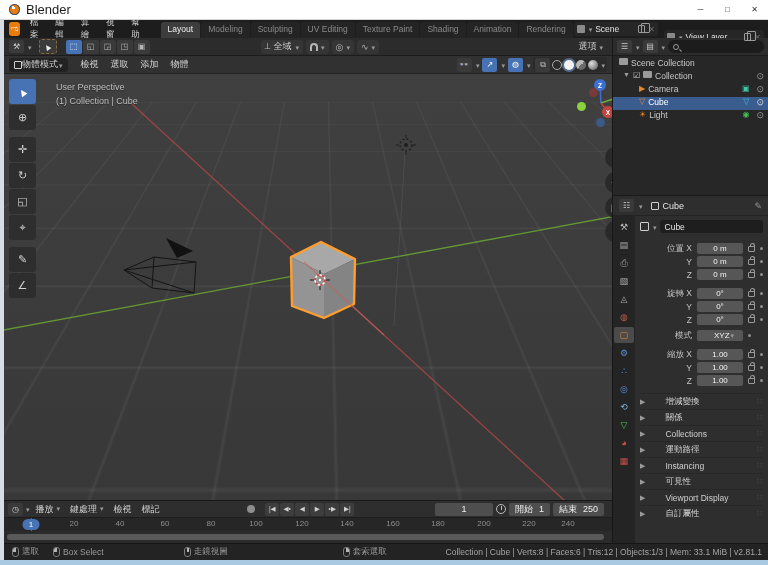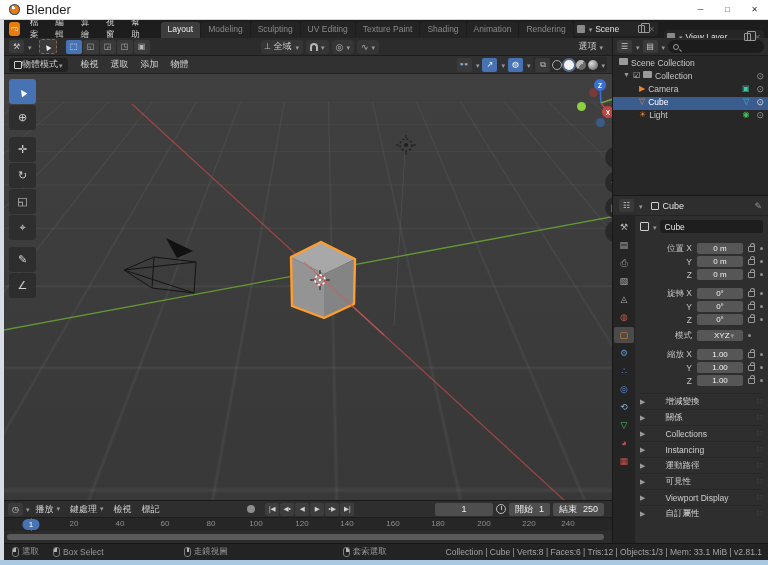"User Perspective" div.vp-text { html: none -> <div> <div>User Perspective</div> <div>(1) Collection | Cube</div> </div> }
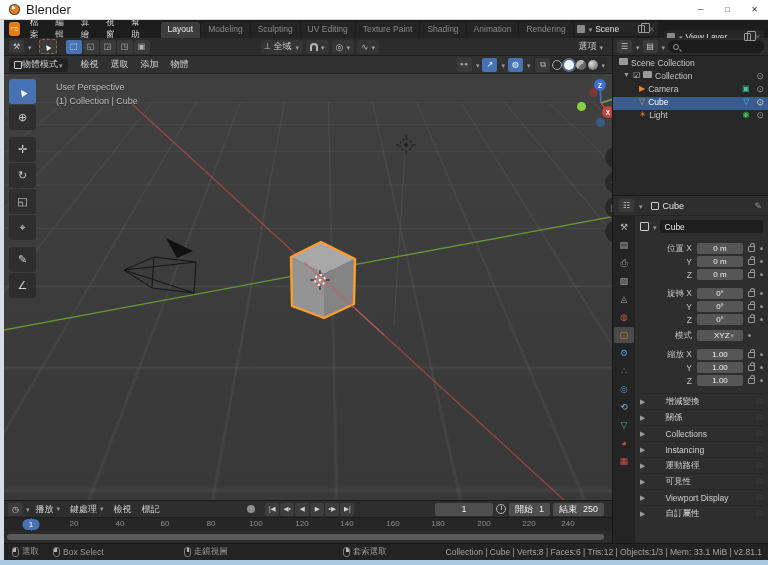"Instancing" div.collapsed-row { order: before "運動路徑" -> after "運動路徑" }
